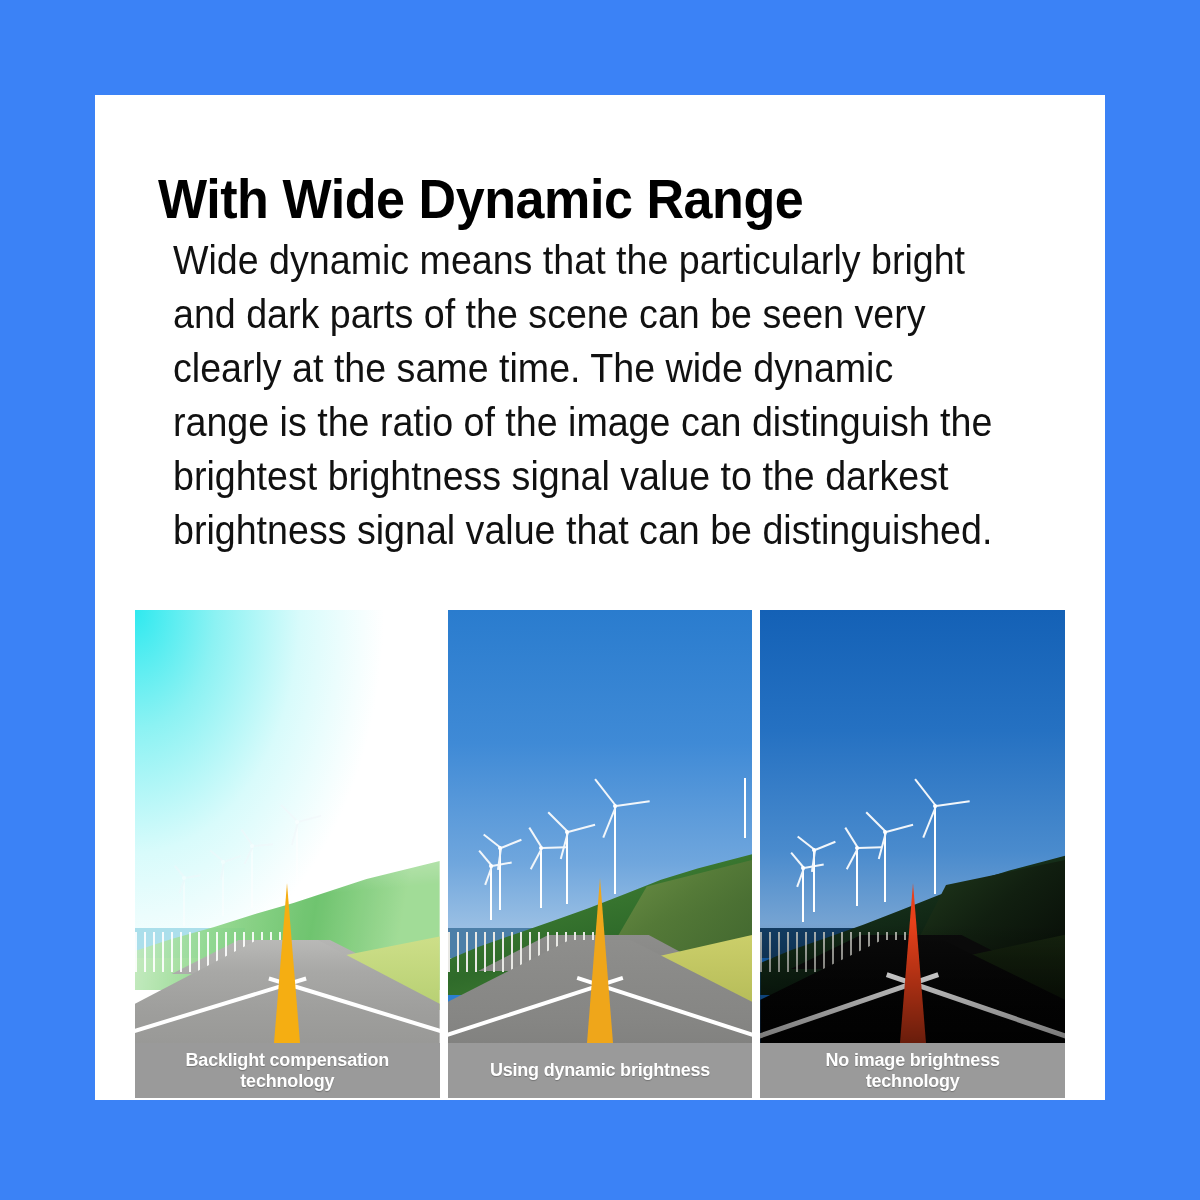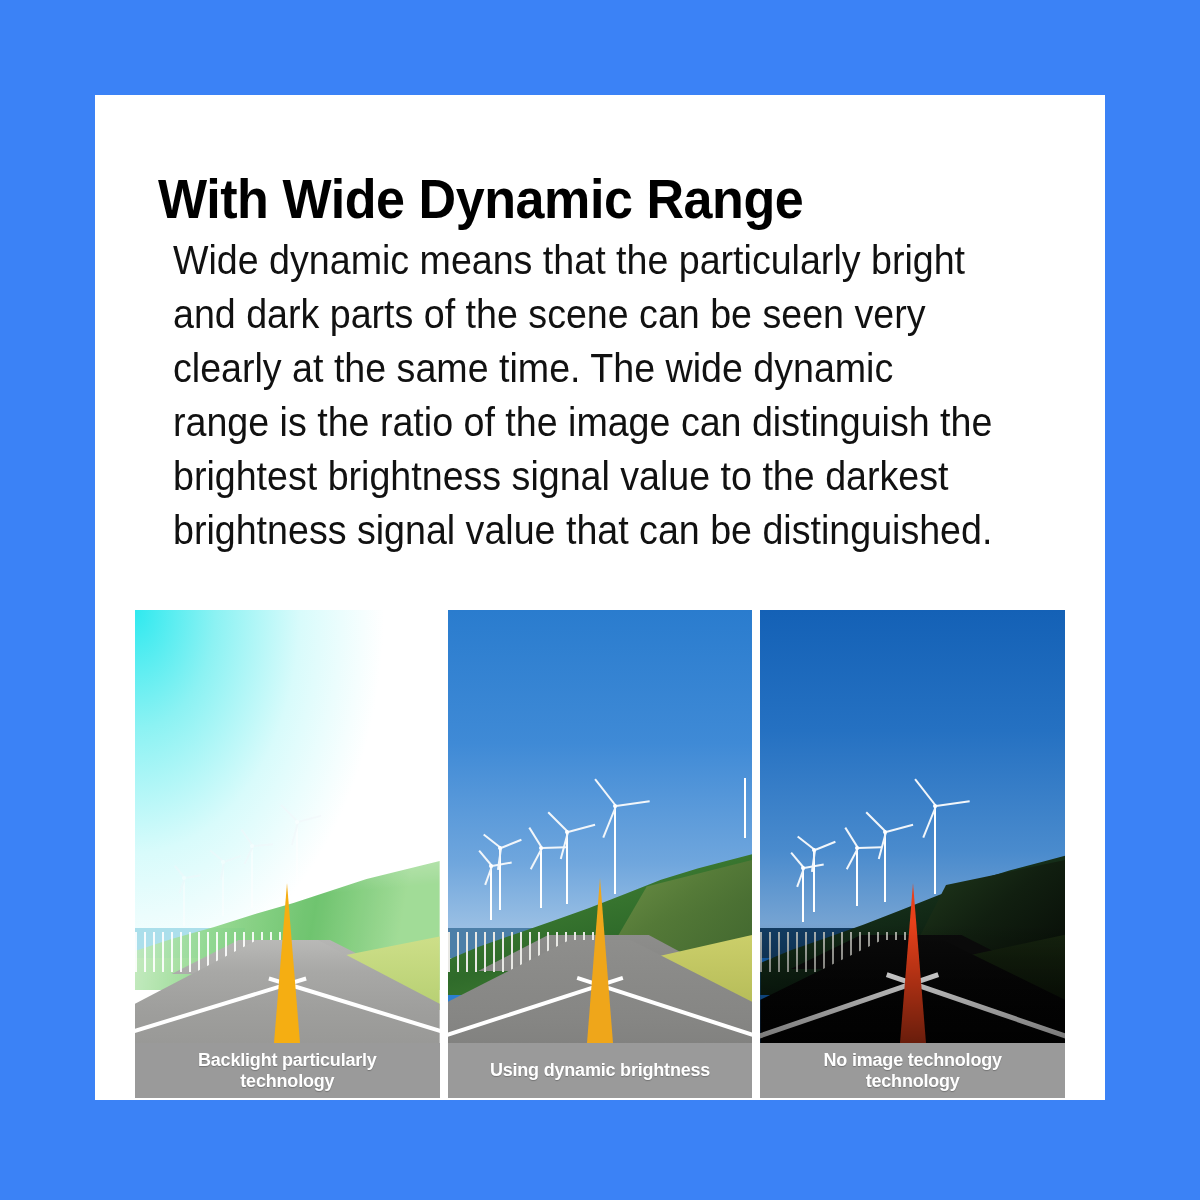"Backlight particularly" span { text: particularly -> compensation }
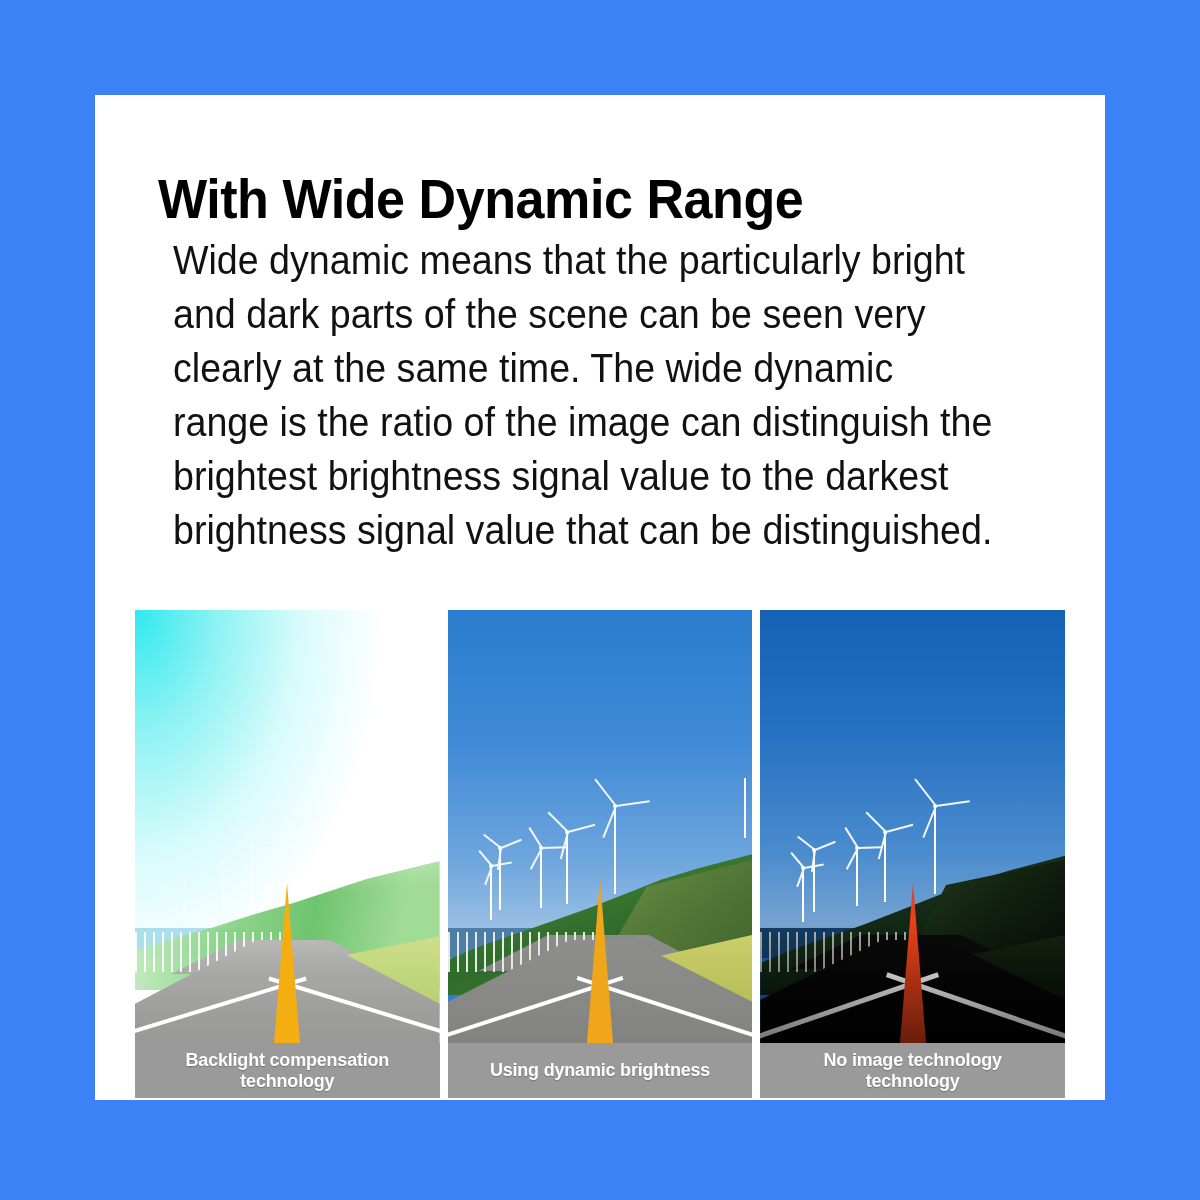"No image technology" span { text: technology -> brightness }
